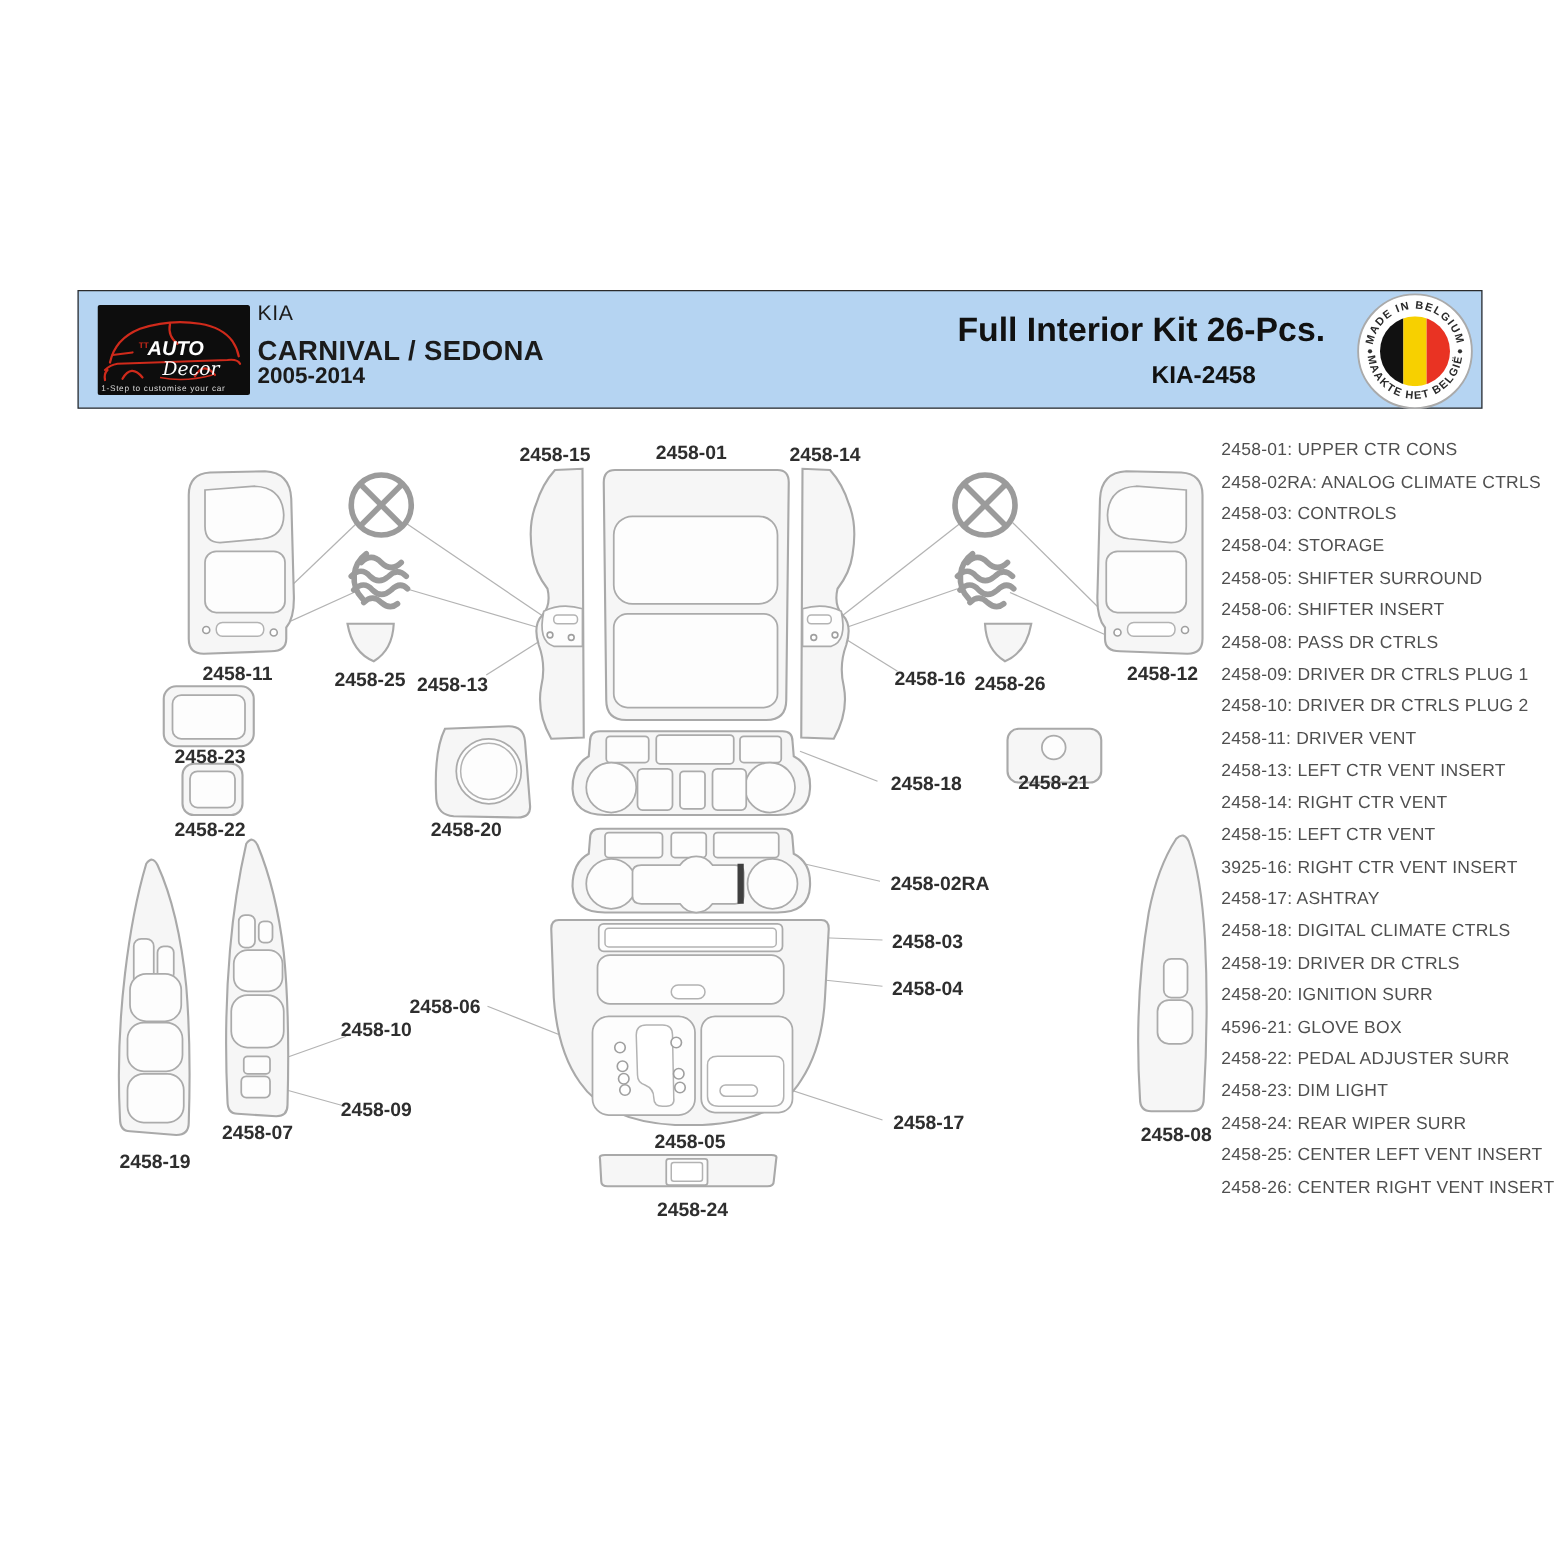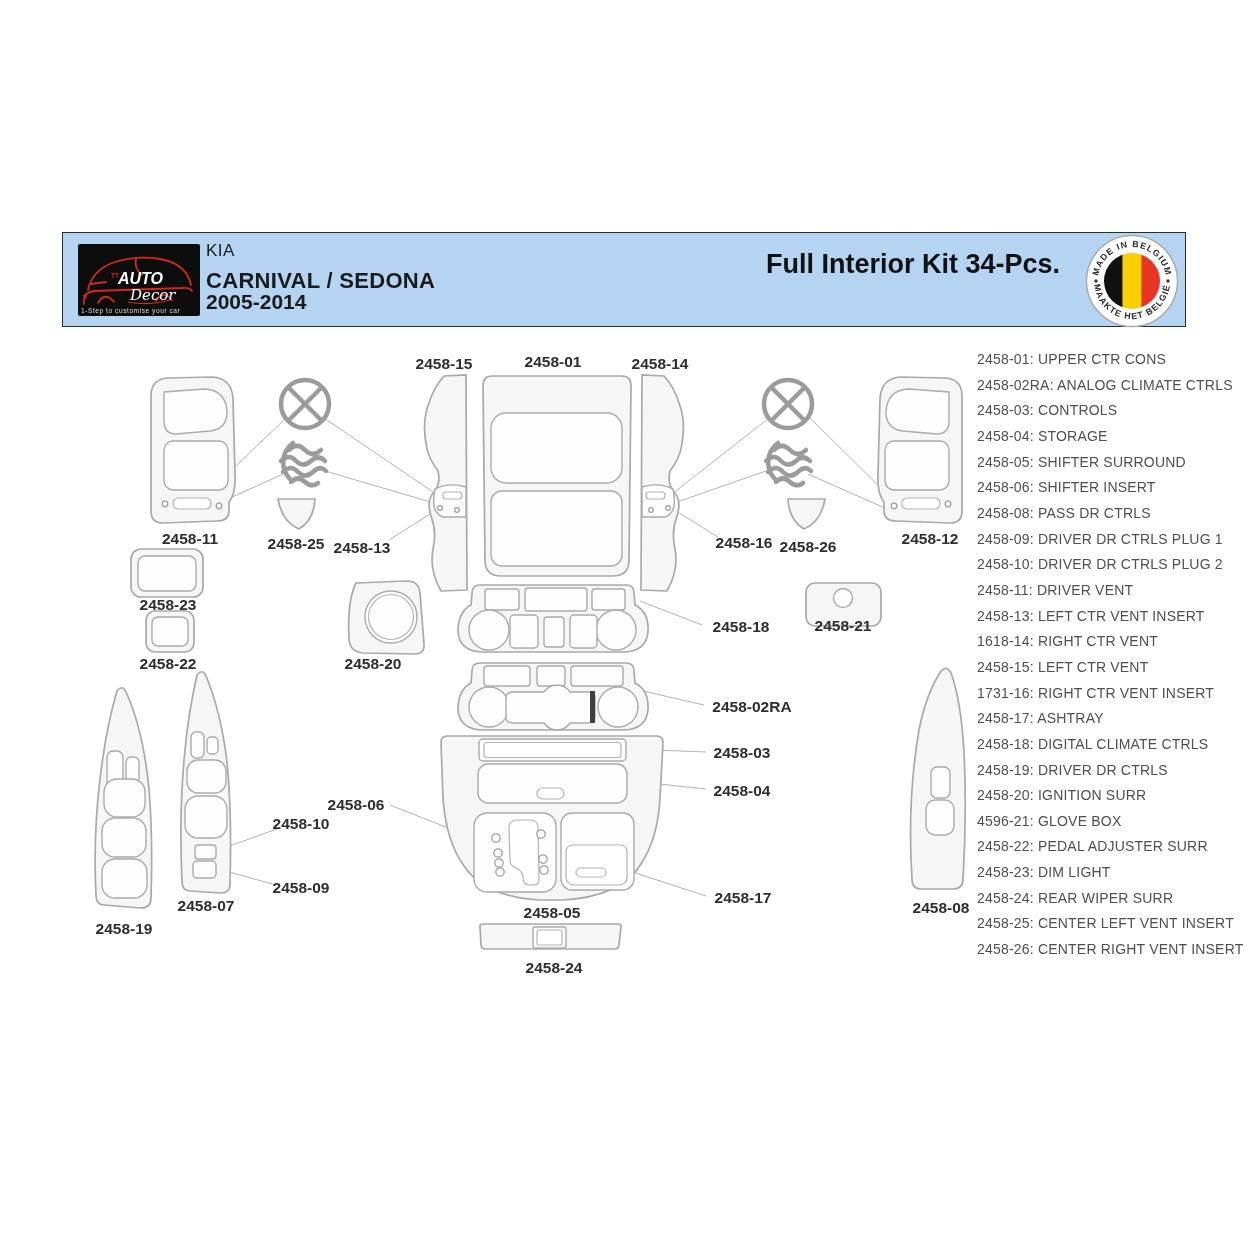"Full Interior Kit 34-Pcs." div { text: 34-Pcs -> 26-Pcs }
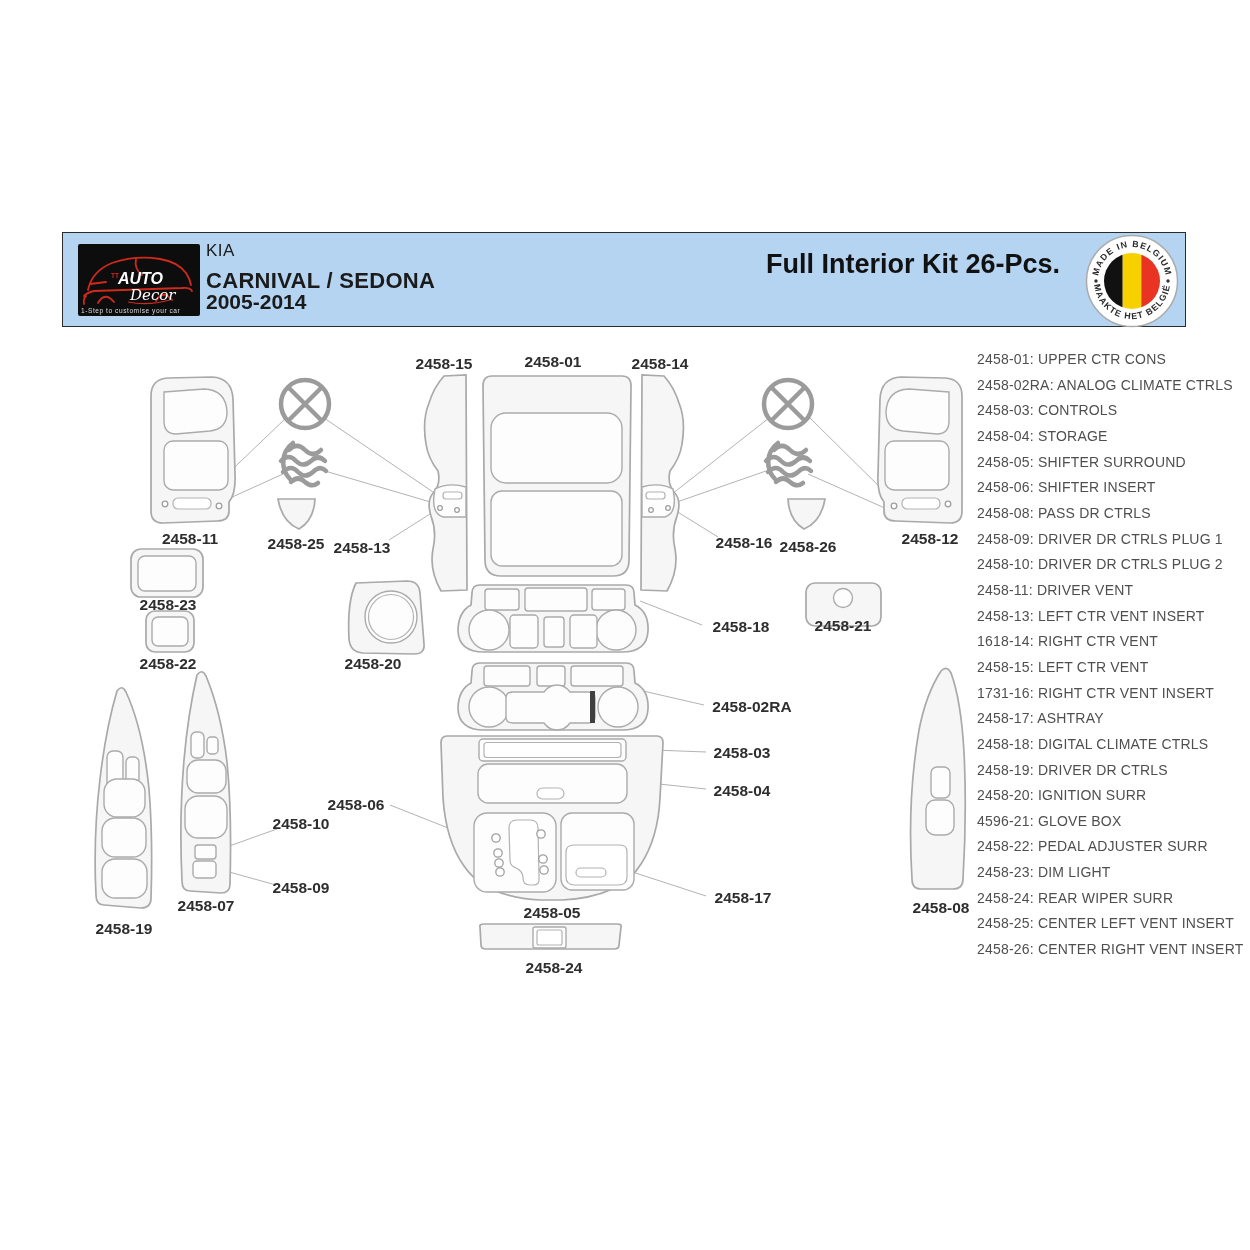"2005-2014" #veh-years { font-size: 21px -> 18px }
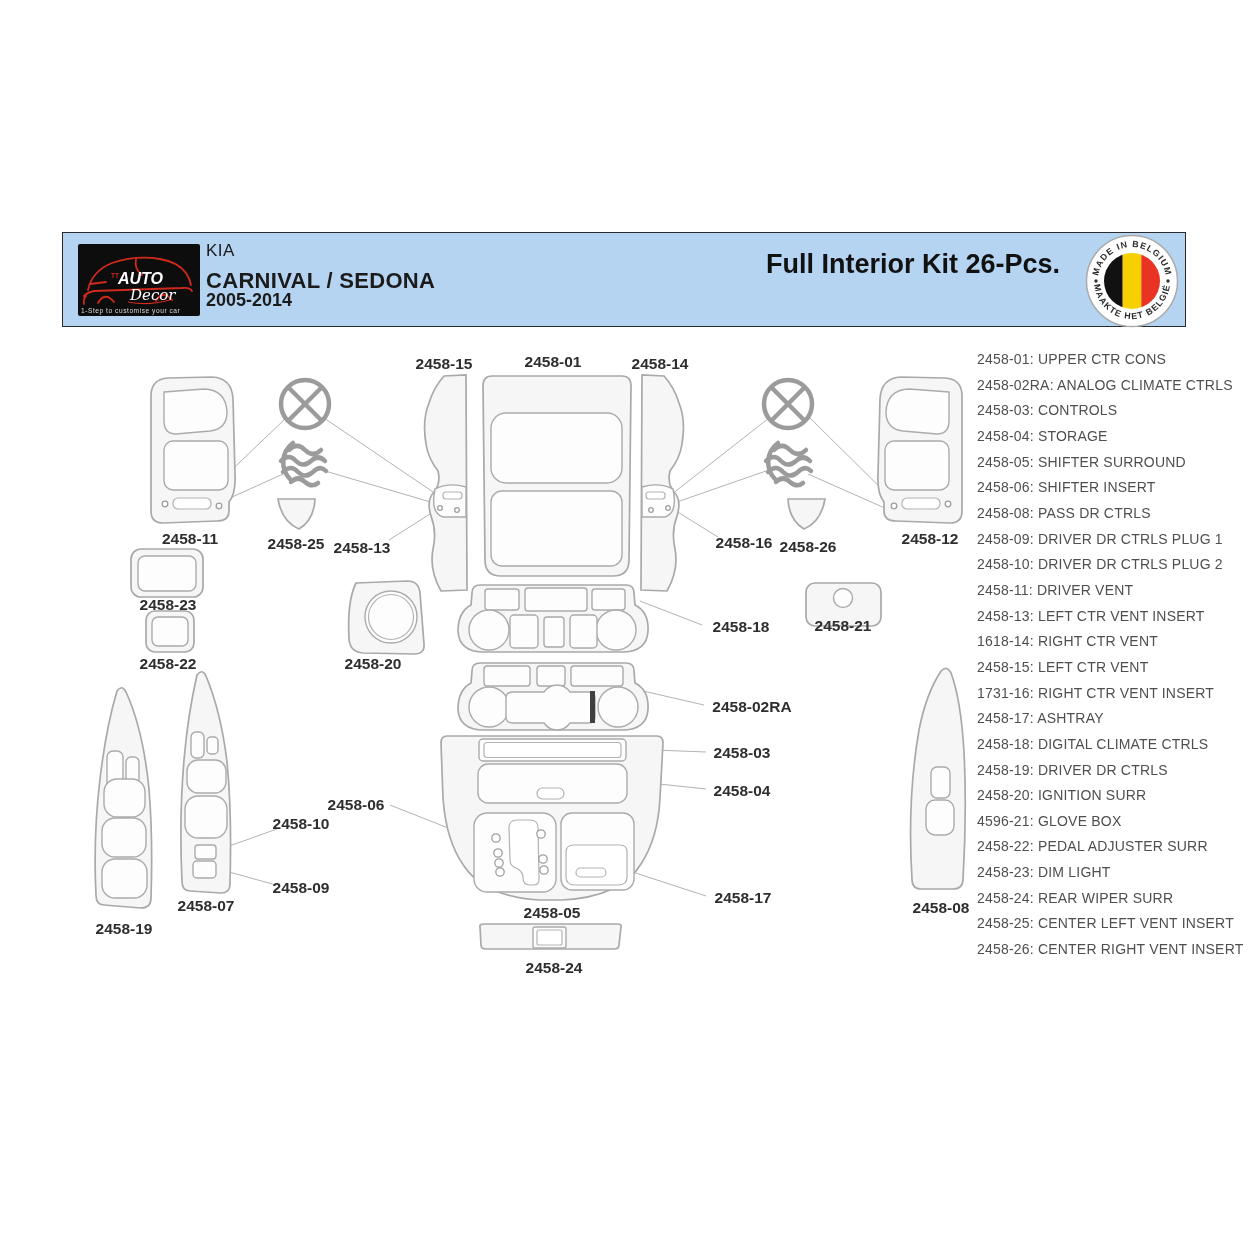"KIA-2458" div { html: none -> <div>KIA-2458</div> }
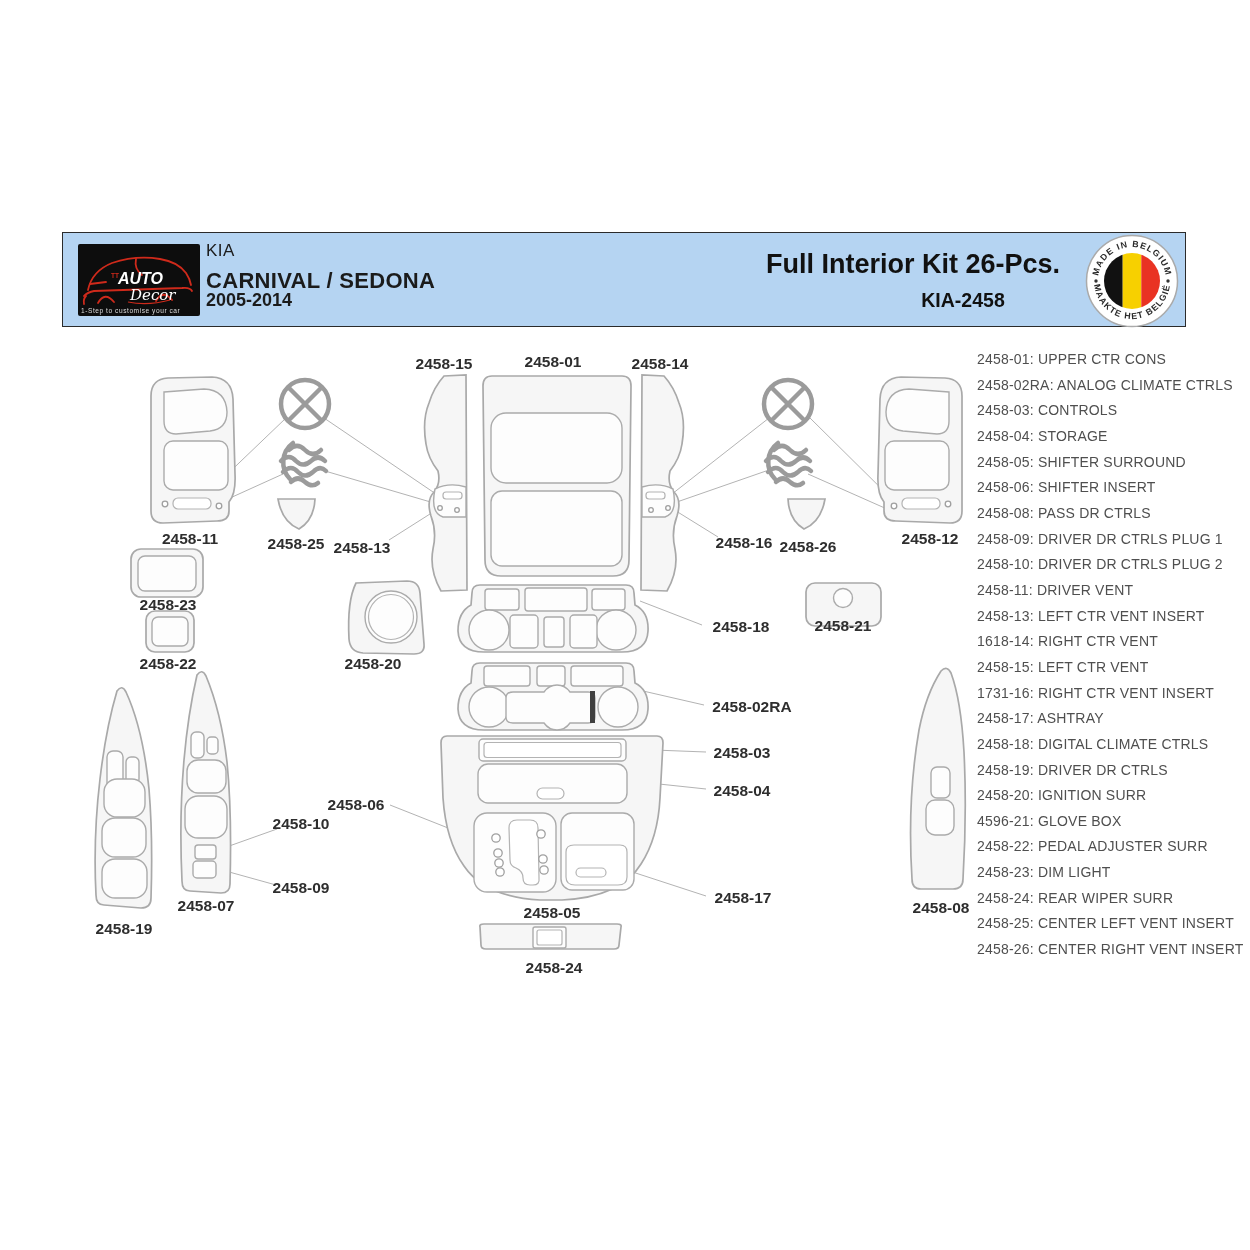"1618-14: RIGHT CTR VENT" div.lg { text: 1618-14 -> 2458-14 }
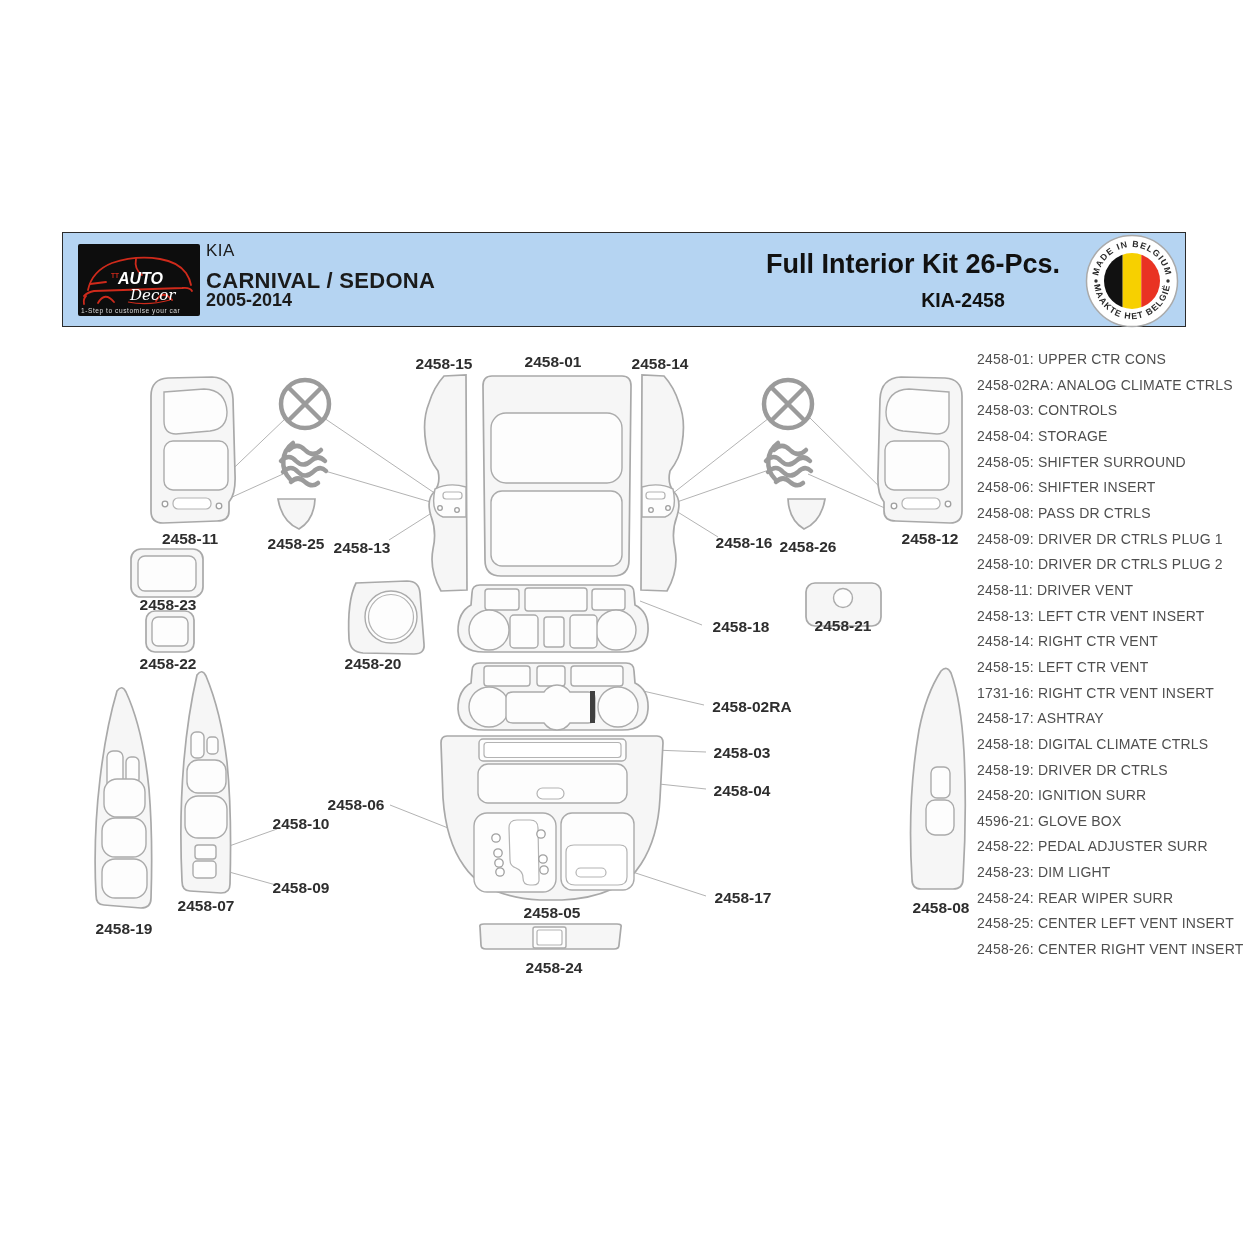"1731-16: RIGHT CTR VENT INSERT" div.lg { text: 1731-16 -> 3925-16 }
